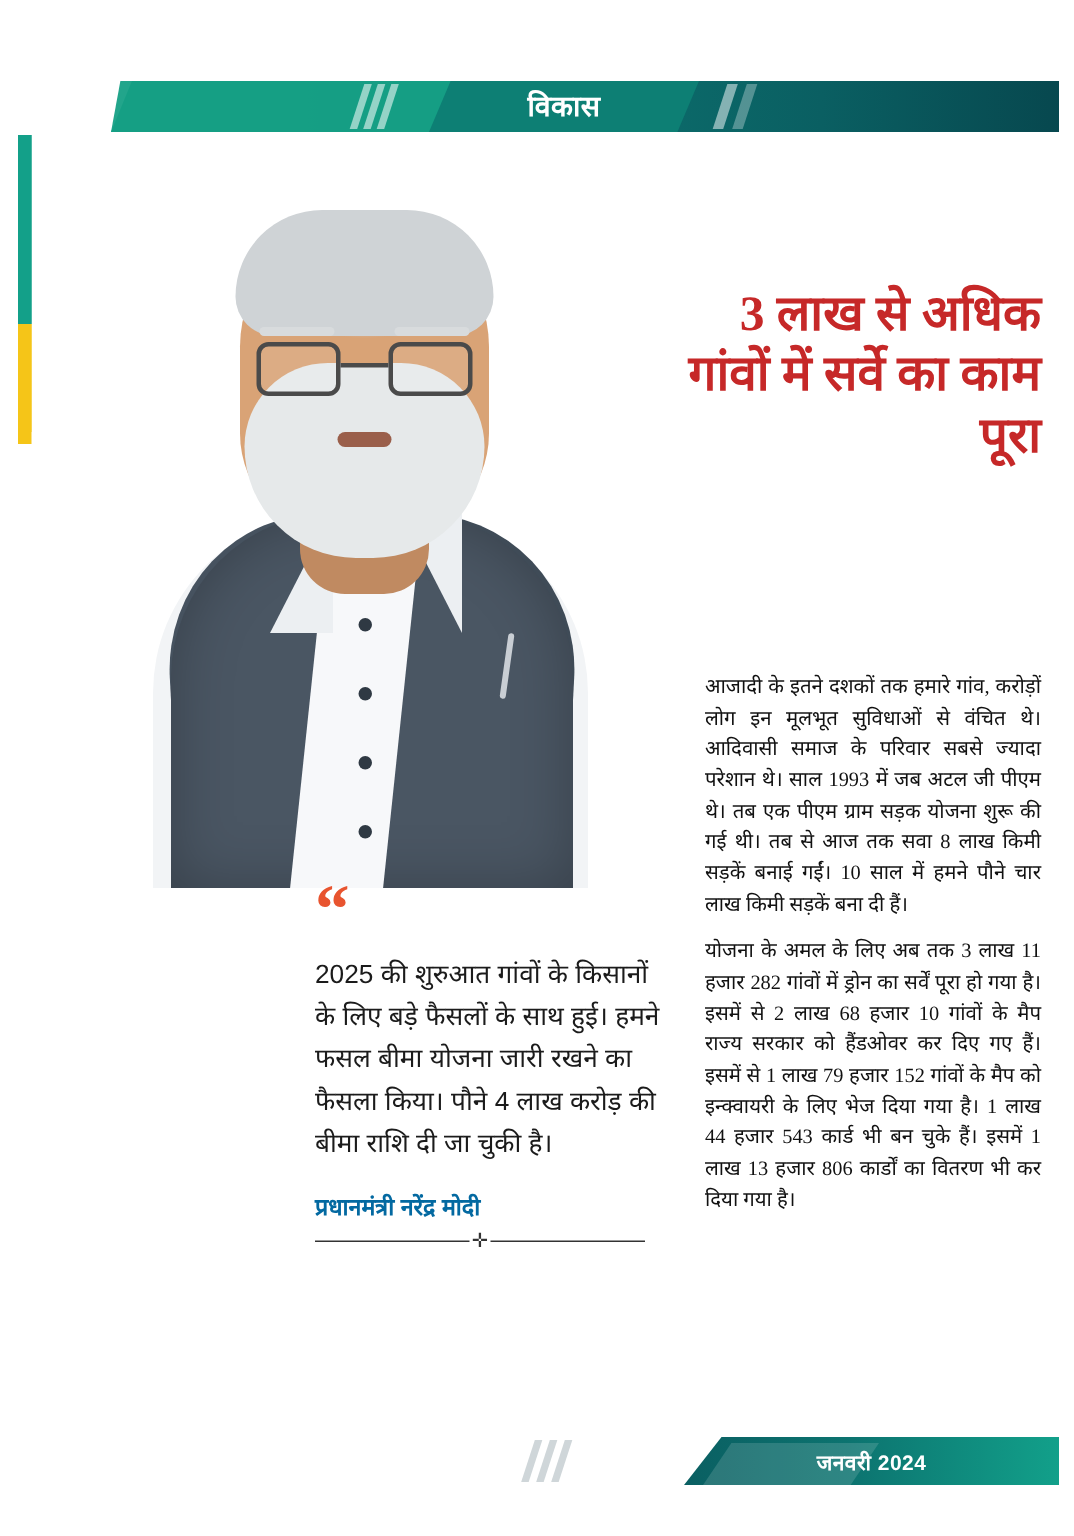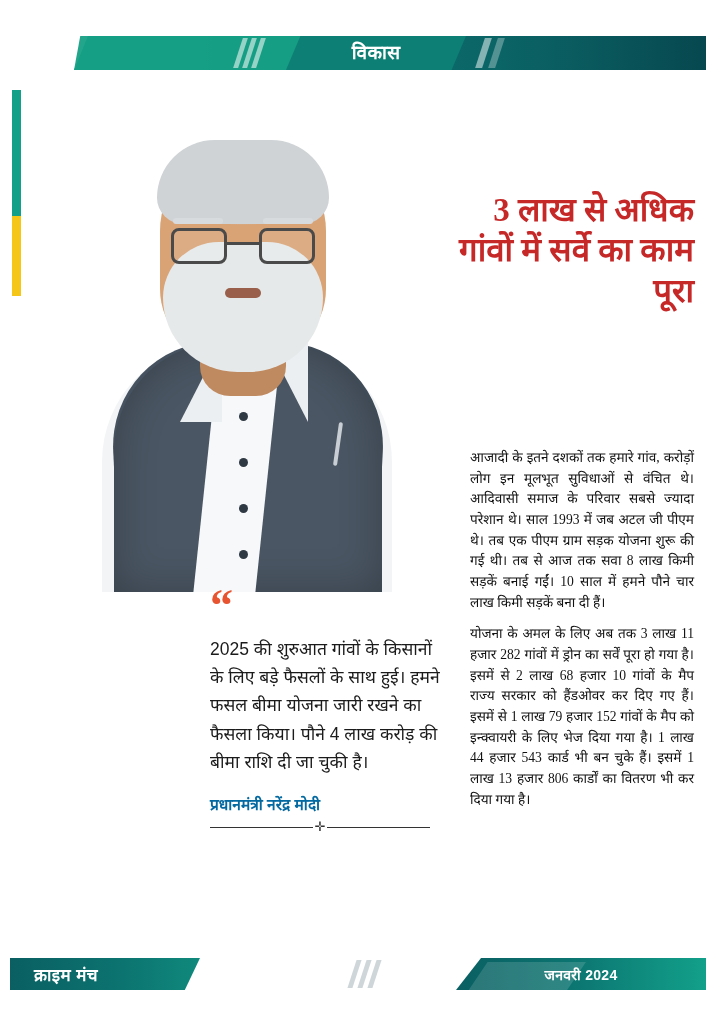"विकास" .header { top: 14px -> 32px }
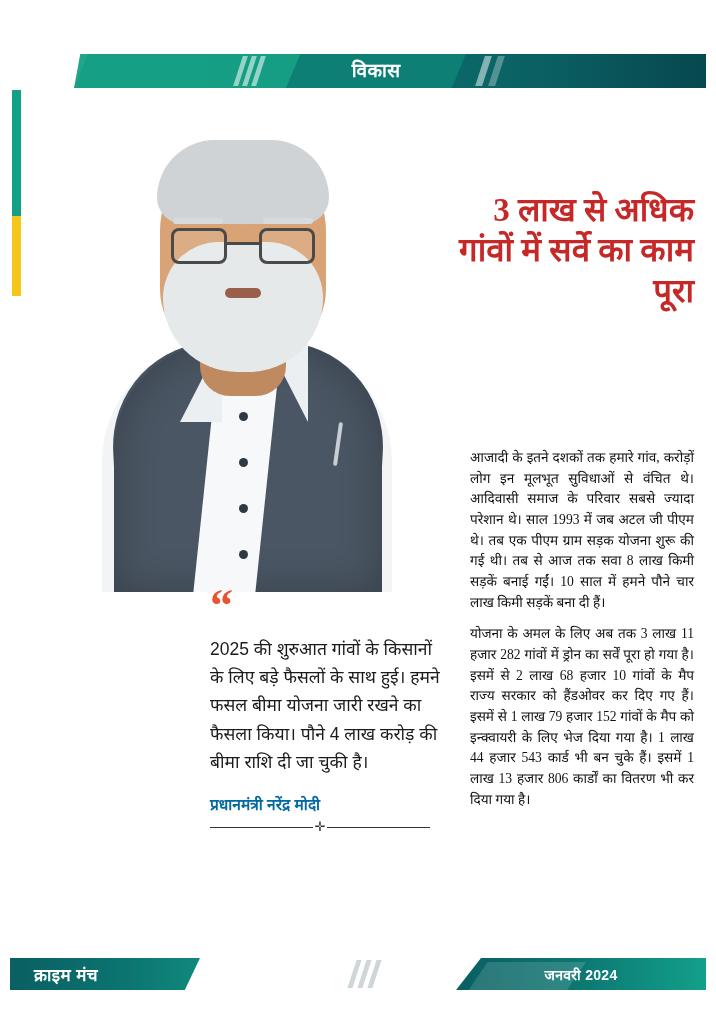"क्राइम मंच" div.ft-left { html: <div> <span>क्राइम मंच</span> </div> -> none }
